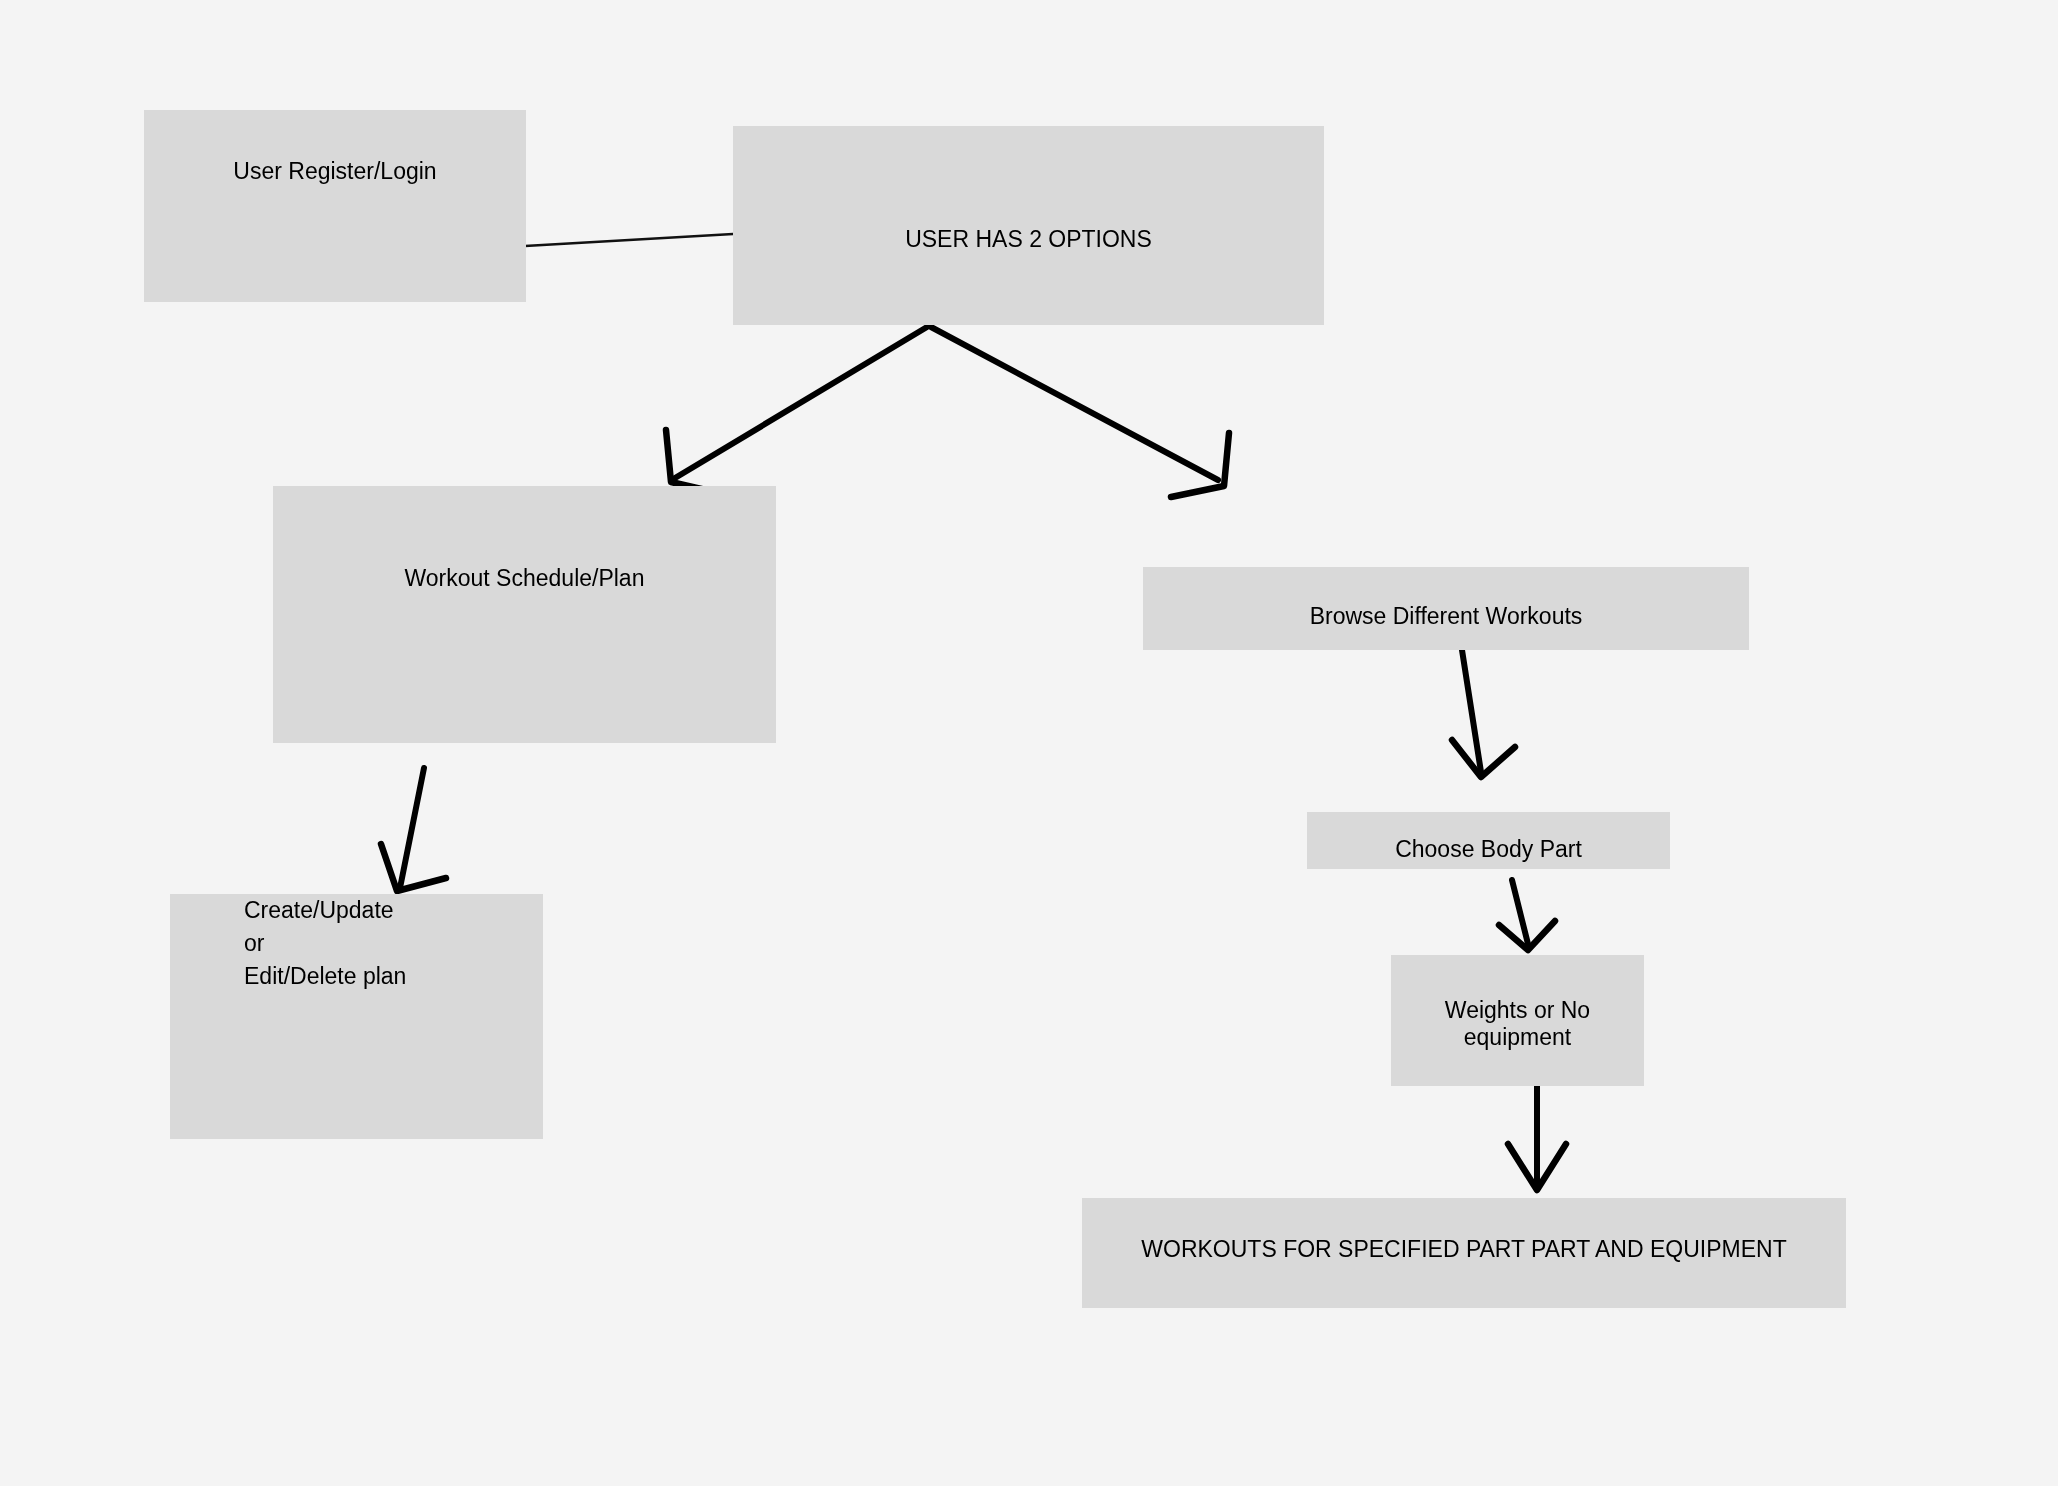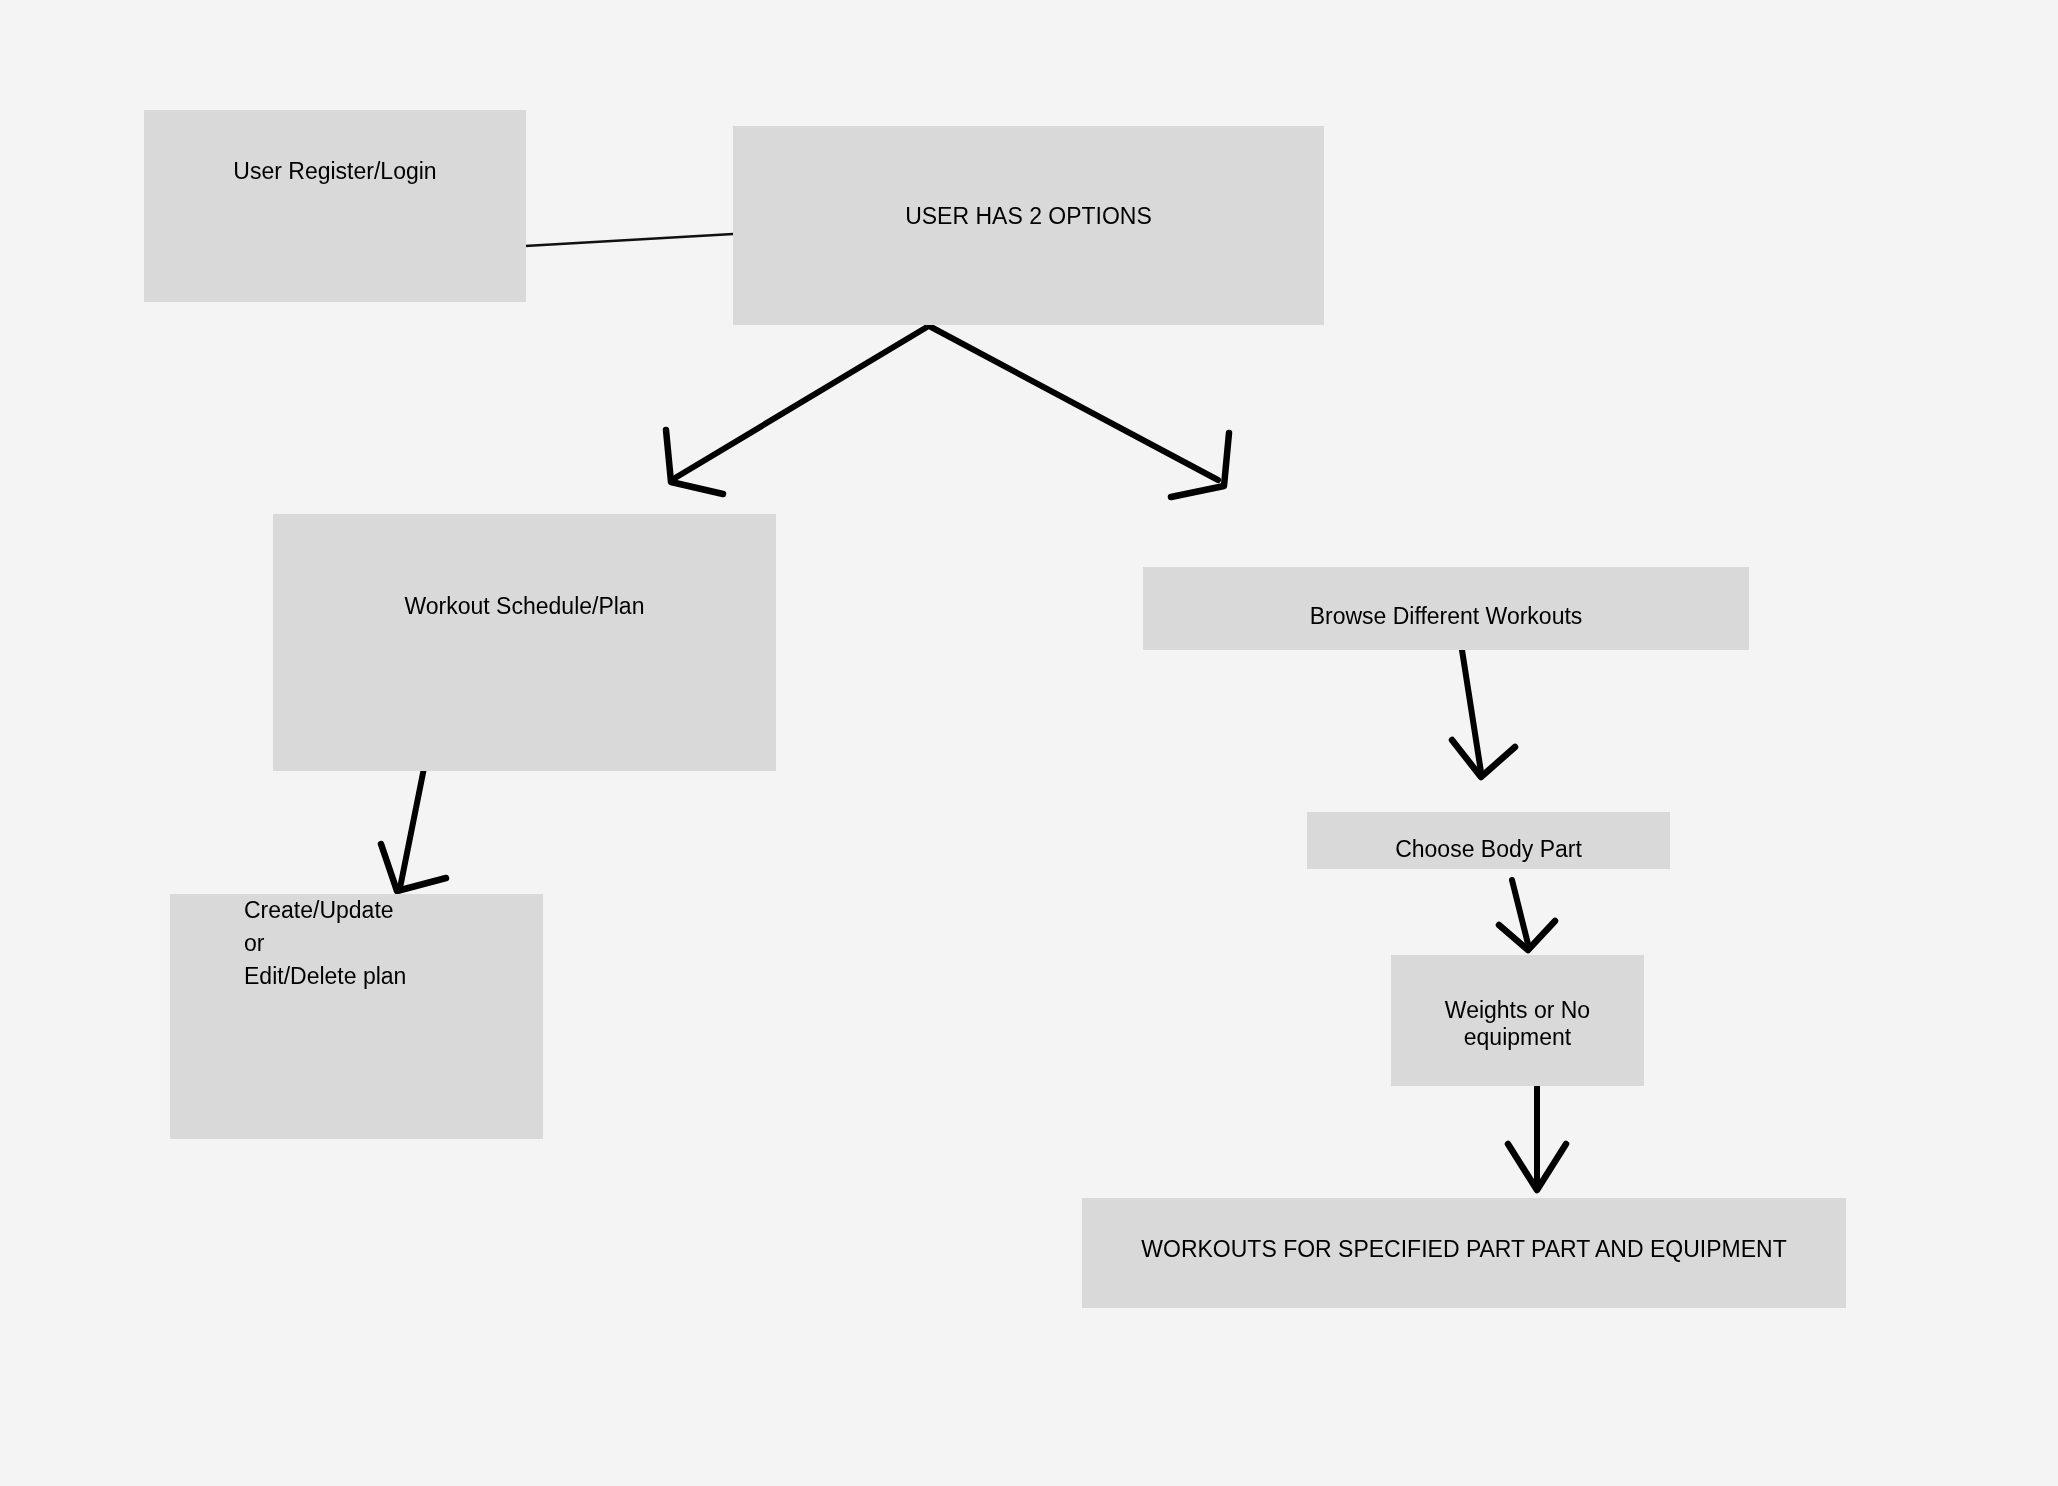"USER HAS 2 OPTIONS" #node-user-has-2-options .label { padding-top: 77px -> 100px }
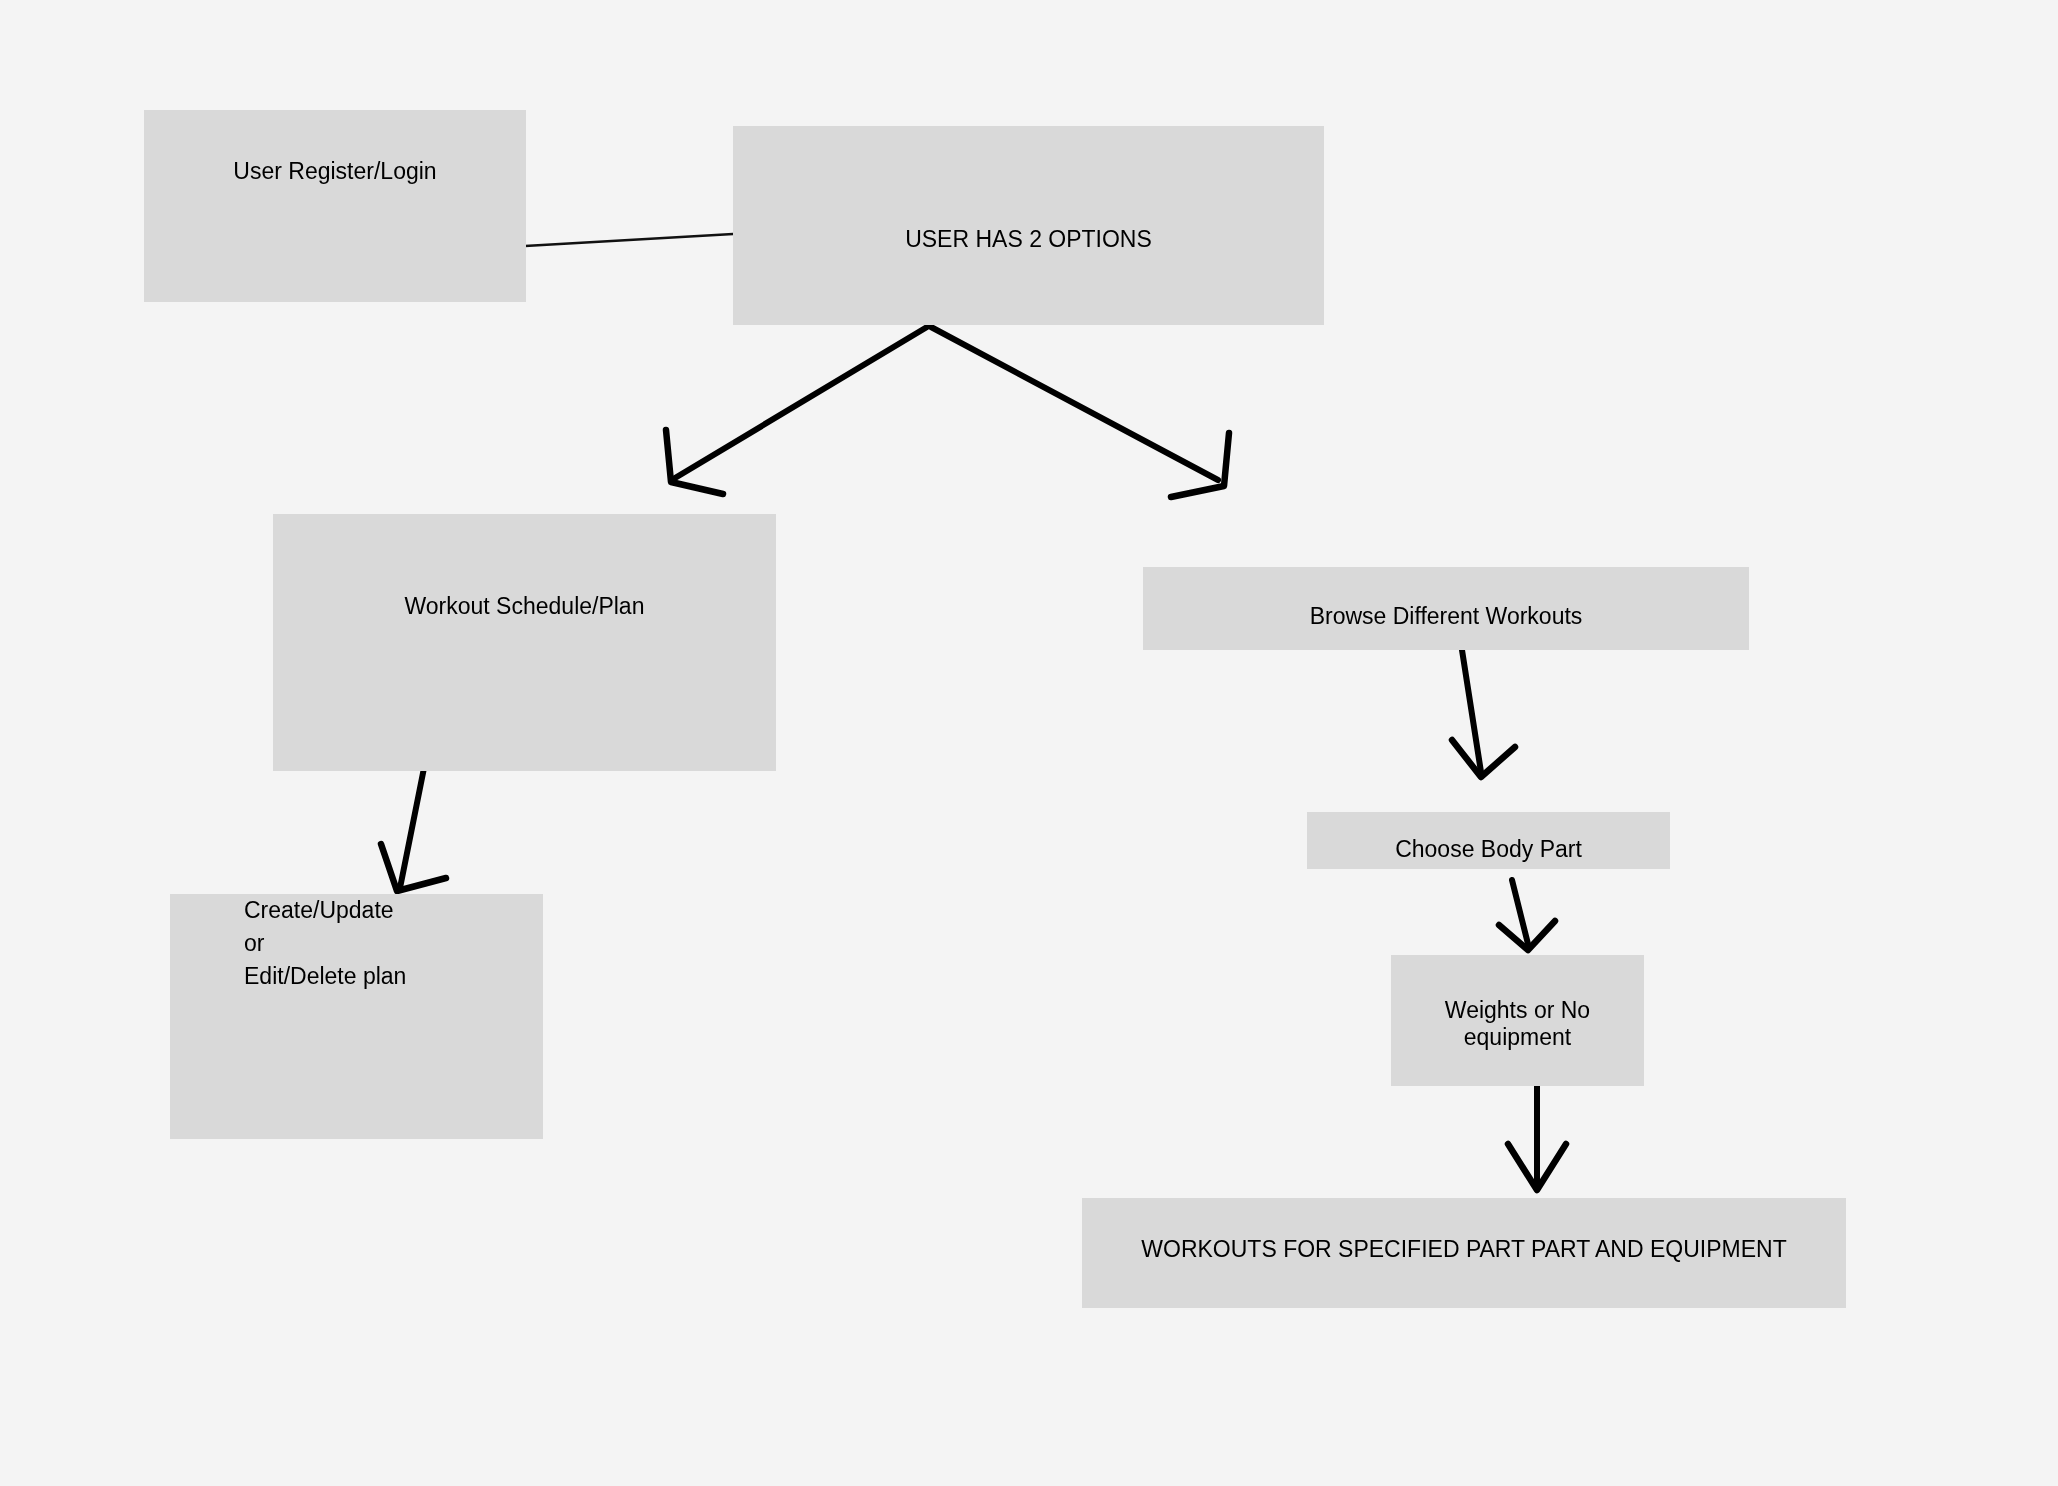"Workout Schedule/Plan" #node-workout-schedule-plan { top: 514px -> 486px }
